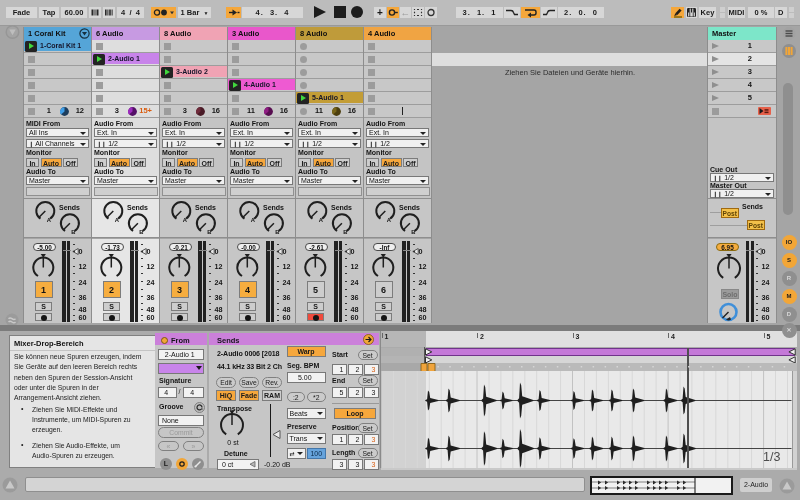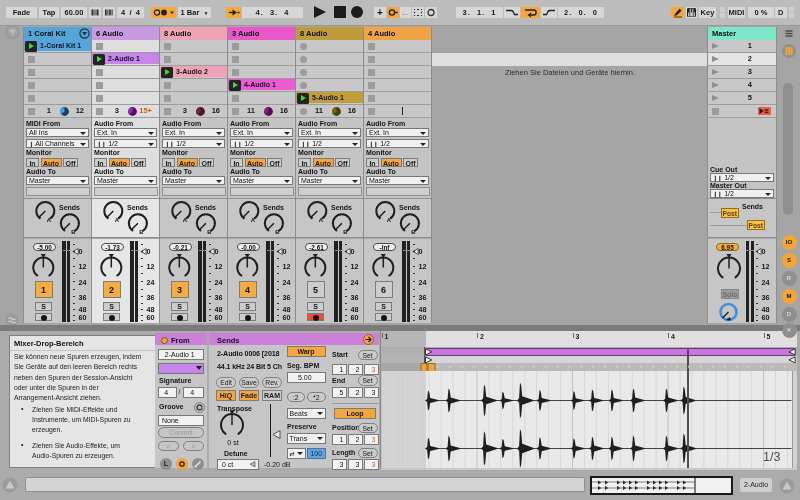"44.1 kHz 24 Bit 5" div.abs { text: 24 Bit 5 -> 33 Bit 2 }
